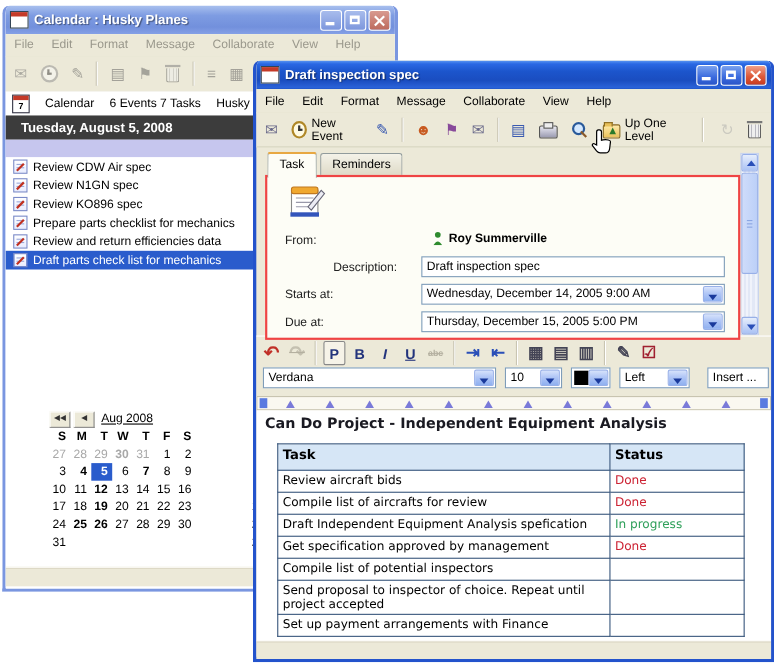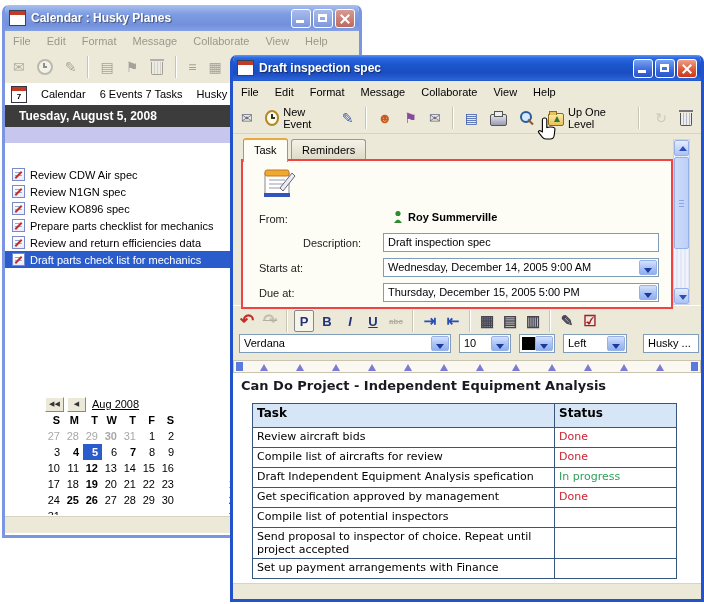"Review CDW Air spec" .cw-list { margin-top: 23px -> none }
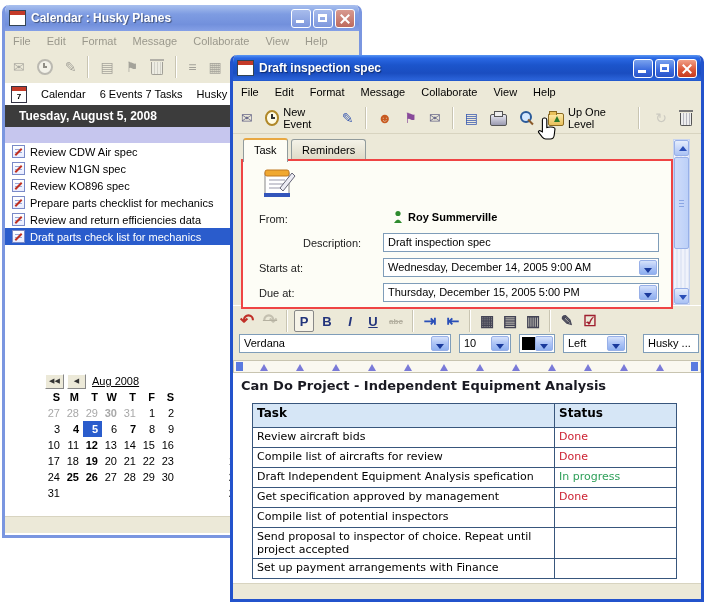"Husky ..." span { text: Husky -> Insert }
